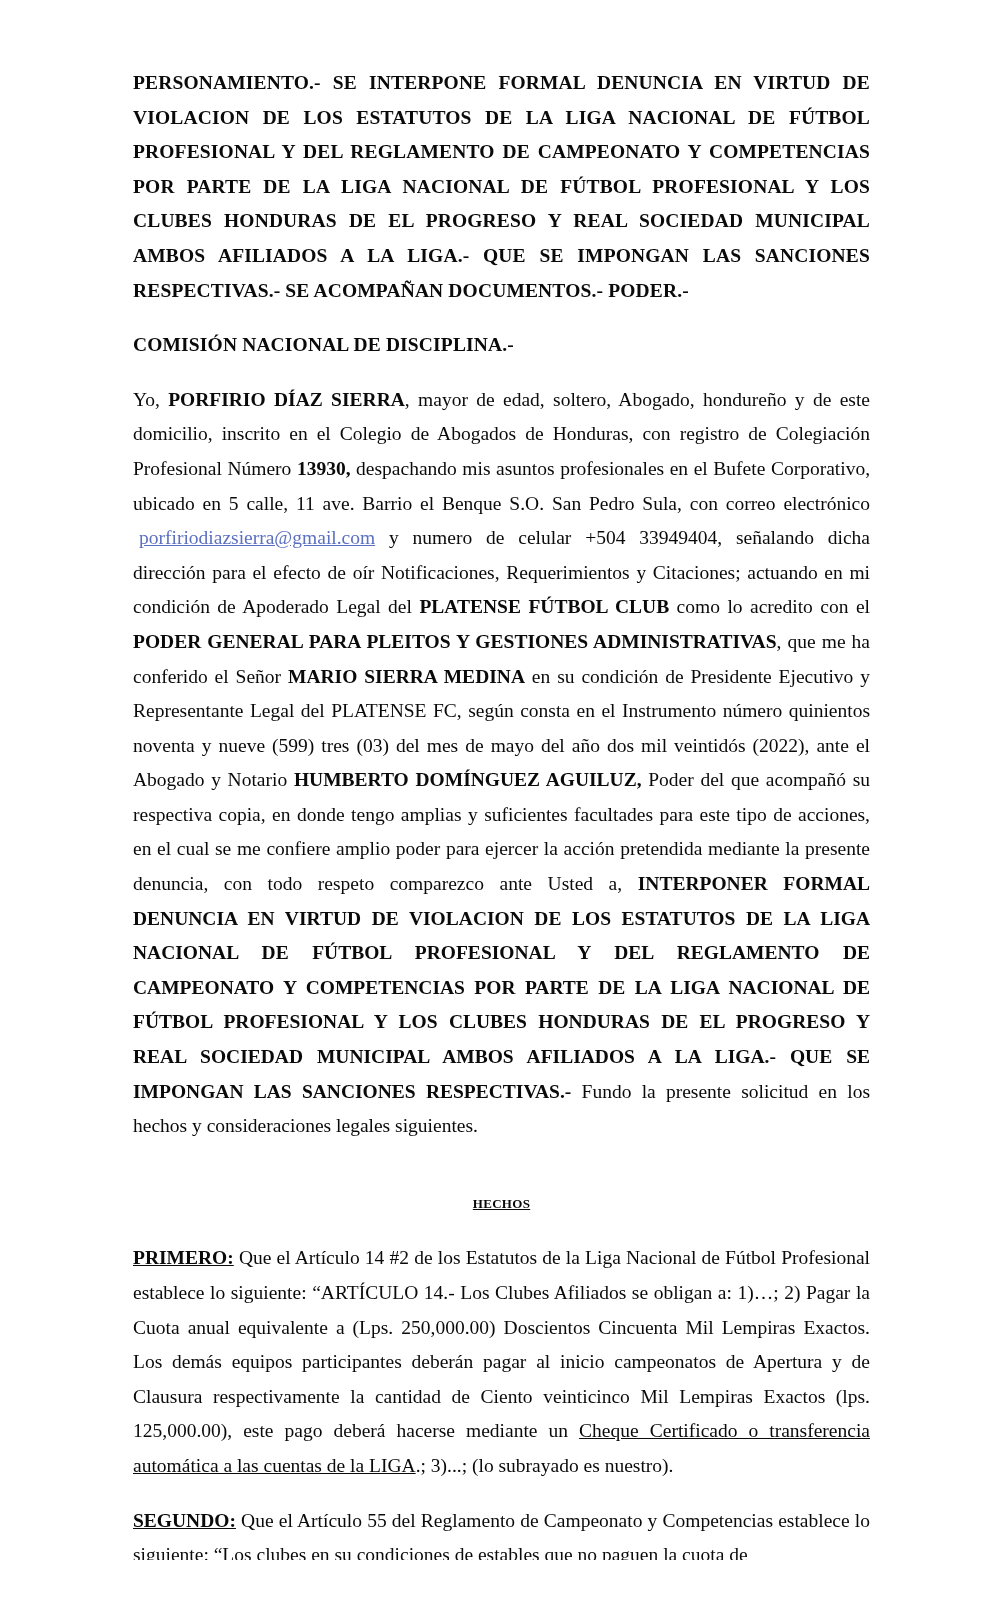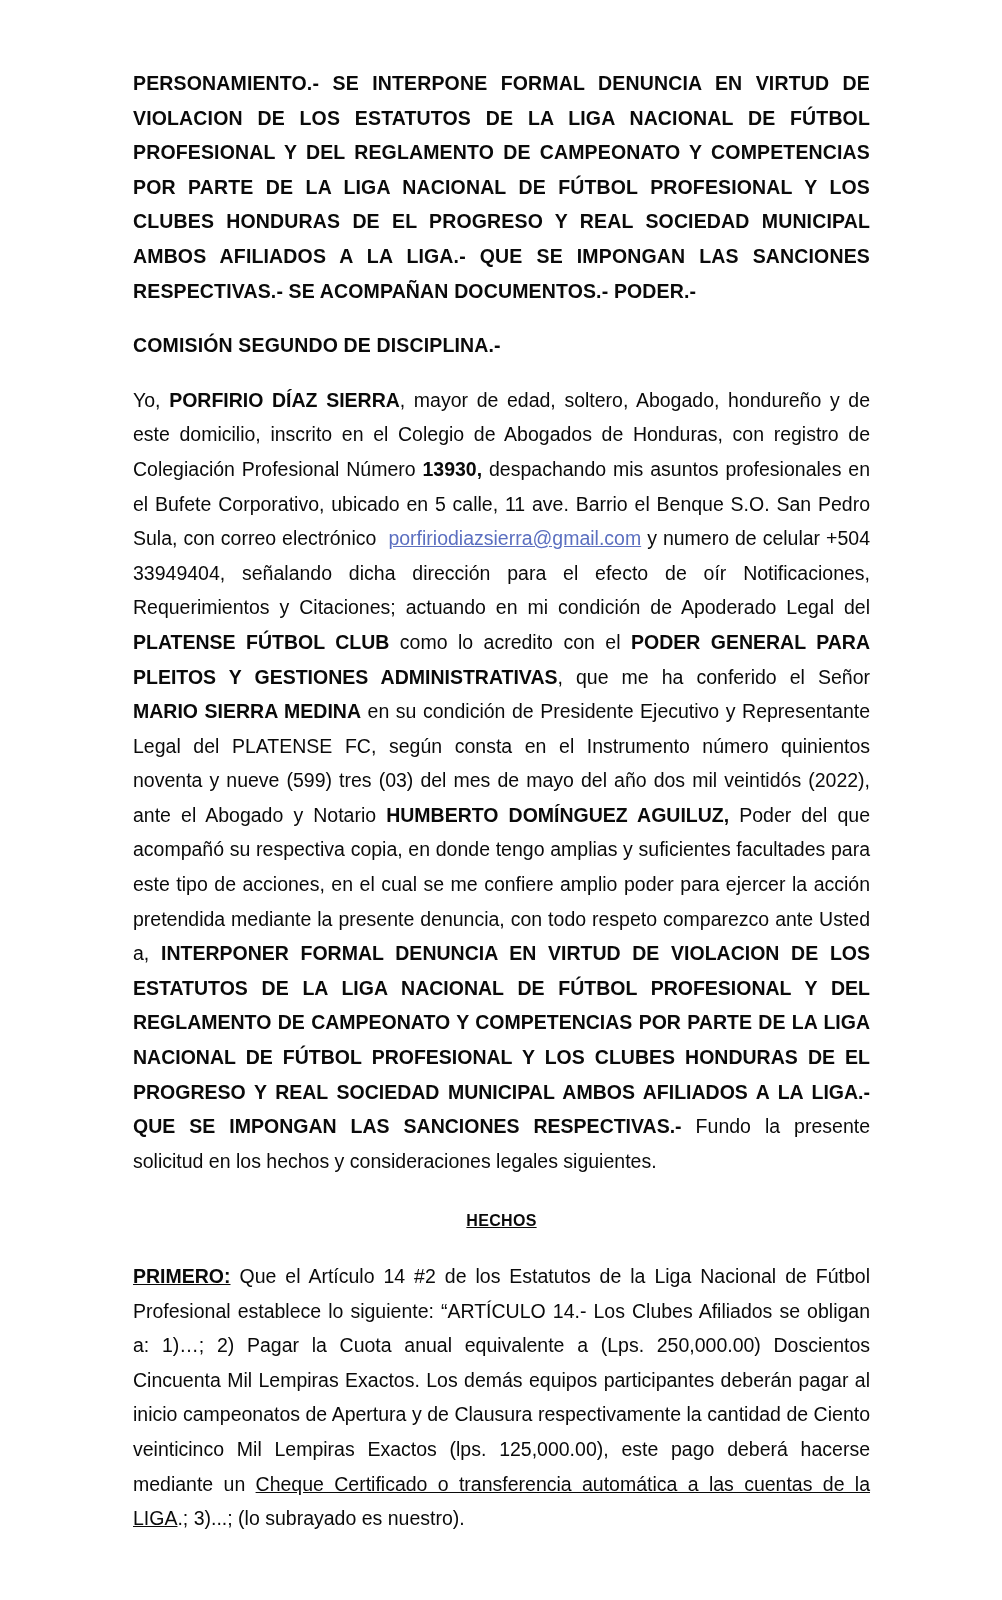"PERSONAMIENTO.- SE INTERPONE FORMAL" .page { font-family: Liberation Sans, sans-serif -> Liberation Serif, serif }
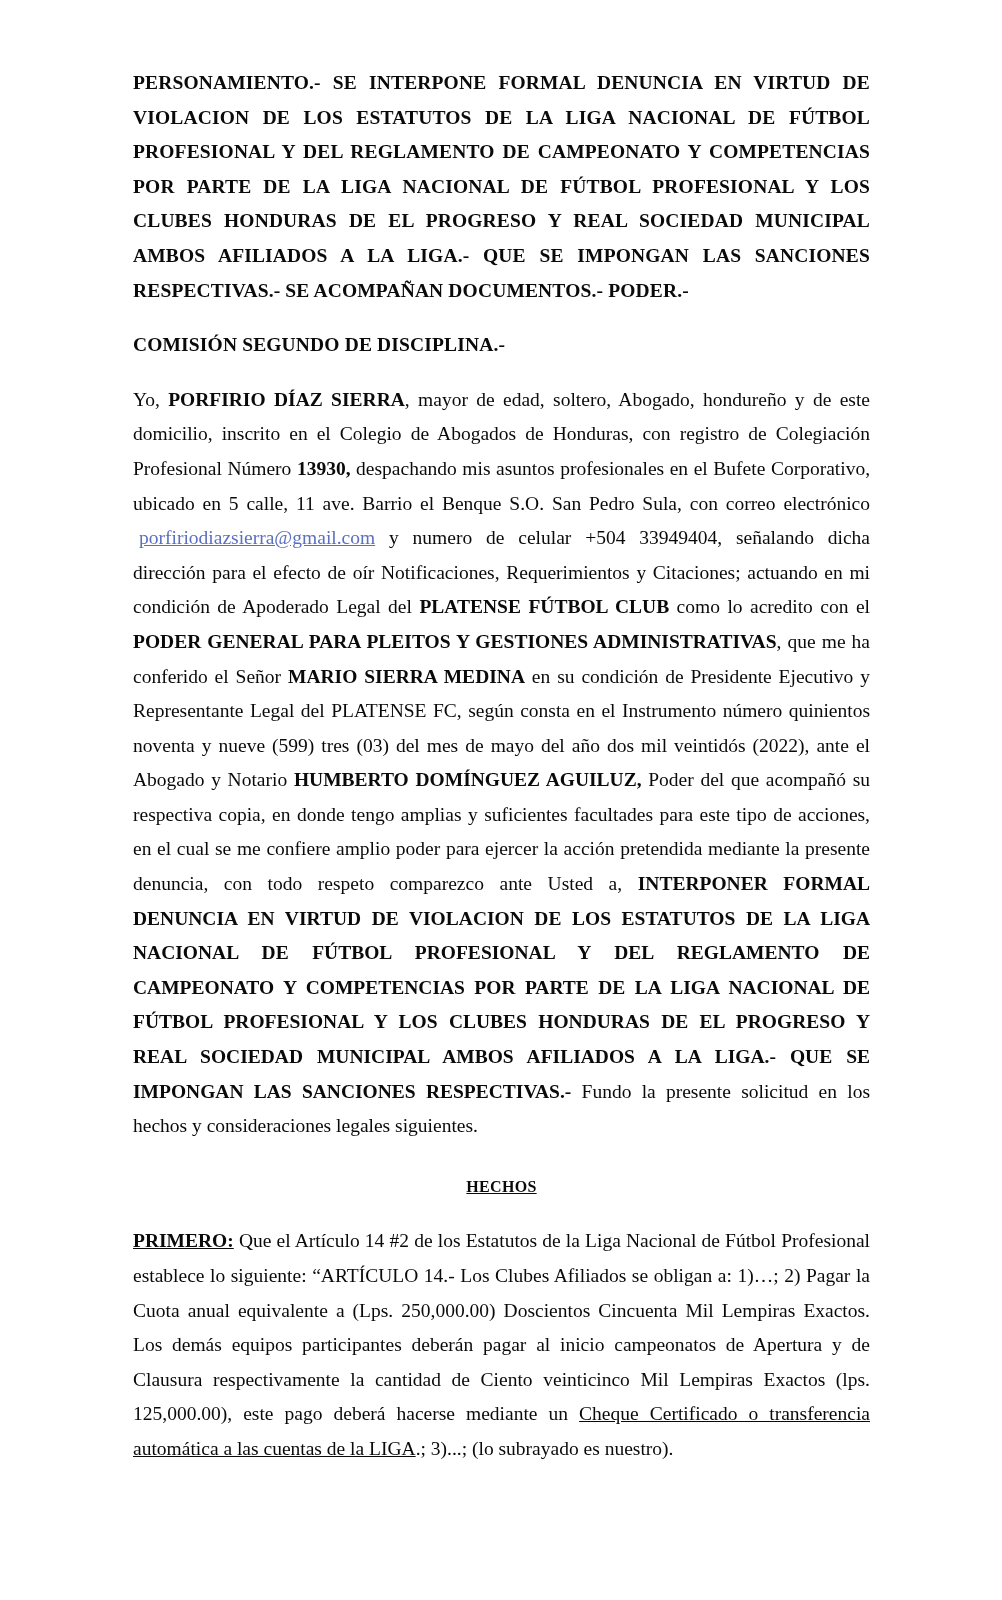"COMISIÓN SEGUNDO DE DISCIPLINA.-" p.para { text: SEGUNDO -> NACIONAL }
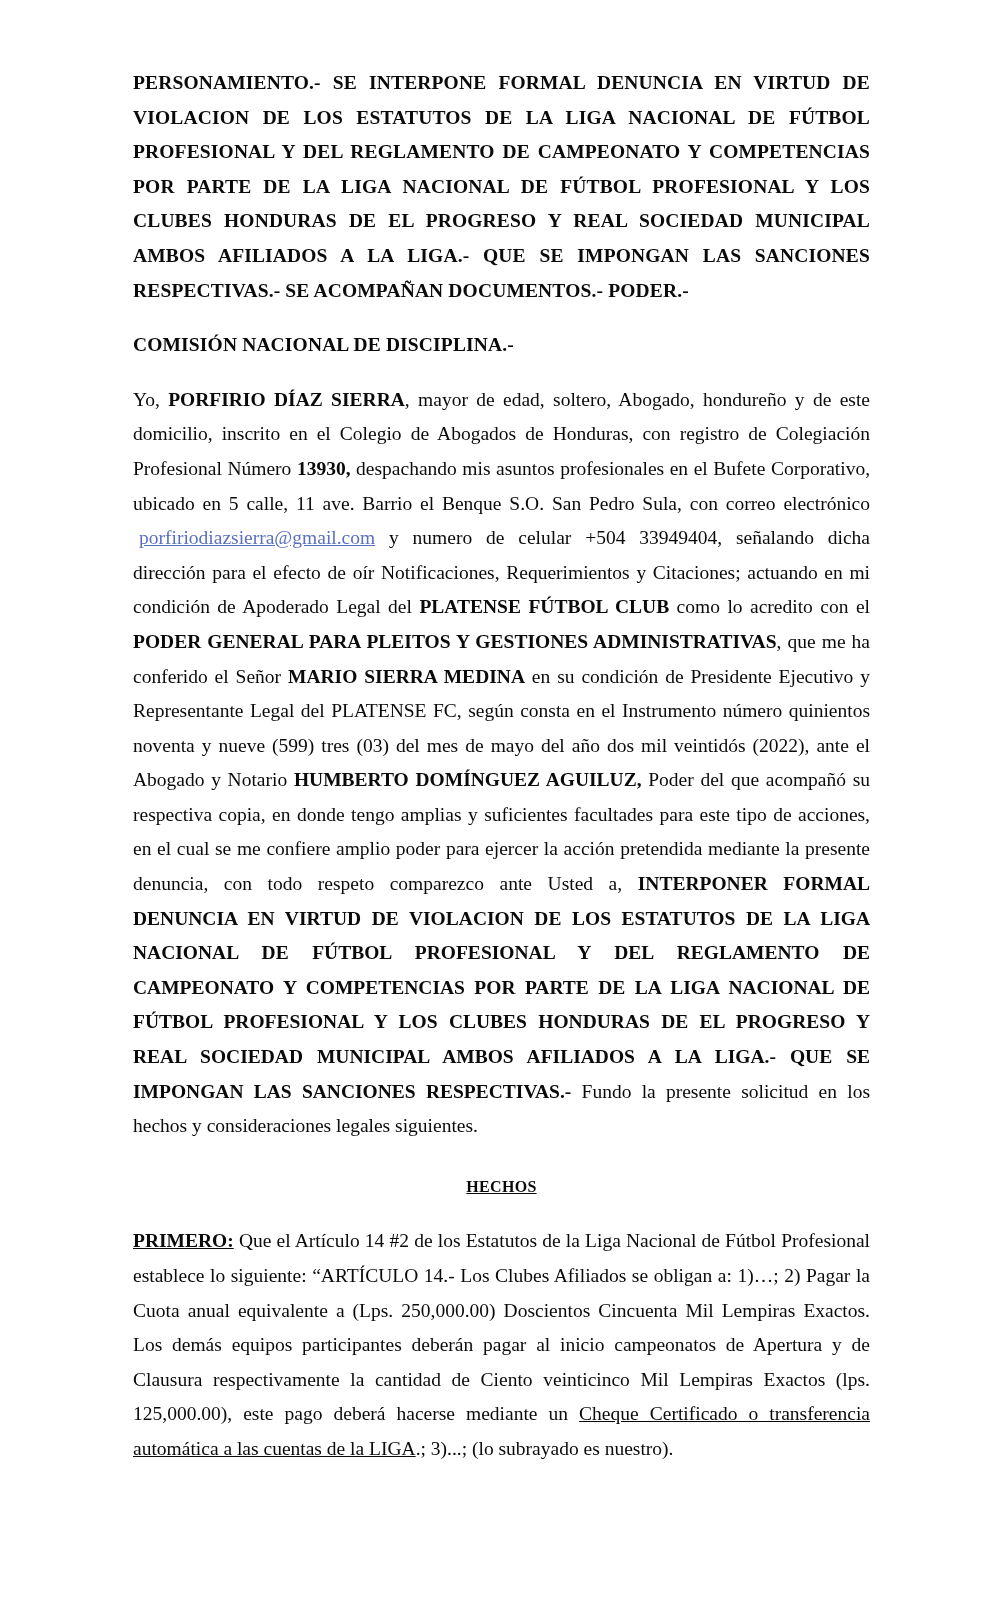"HECHOS" h2.section-head { font-size: 16px -> 13px; margin: 26px 0 0 0 -> 43px 0 0 0 }
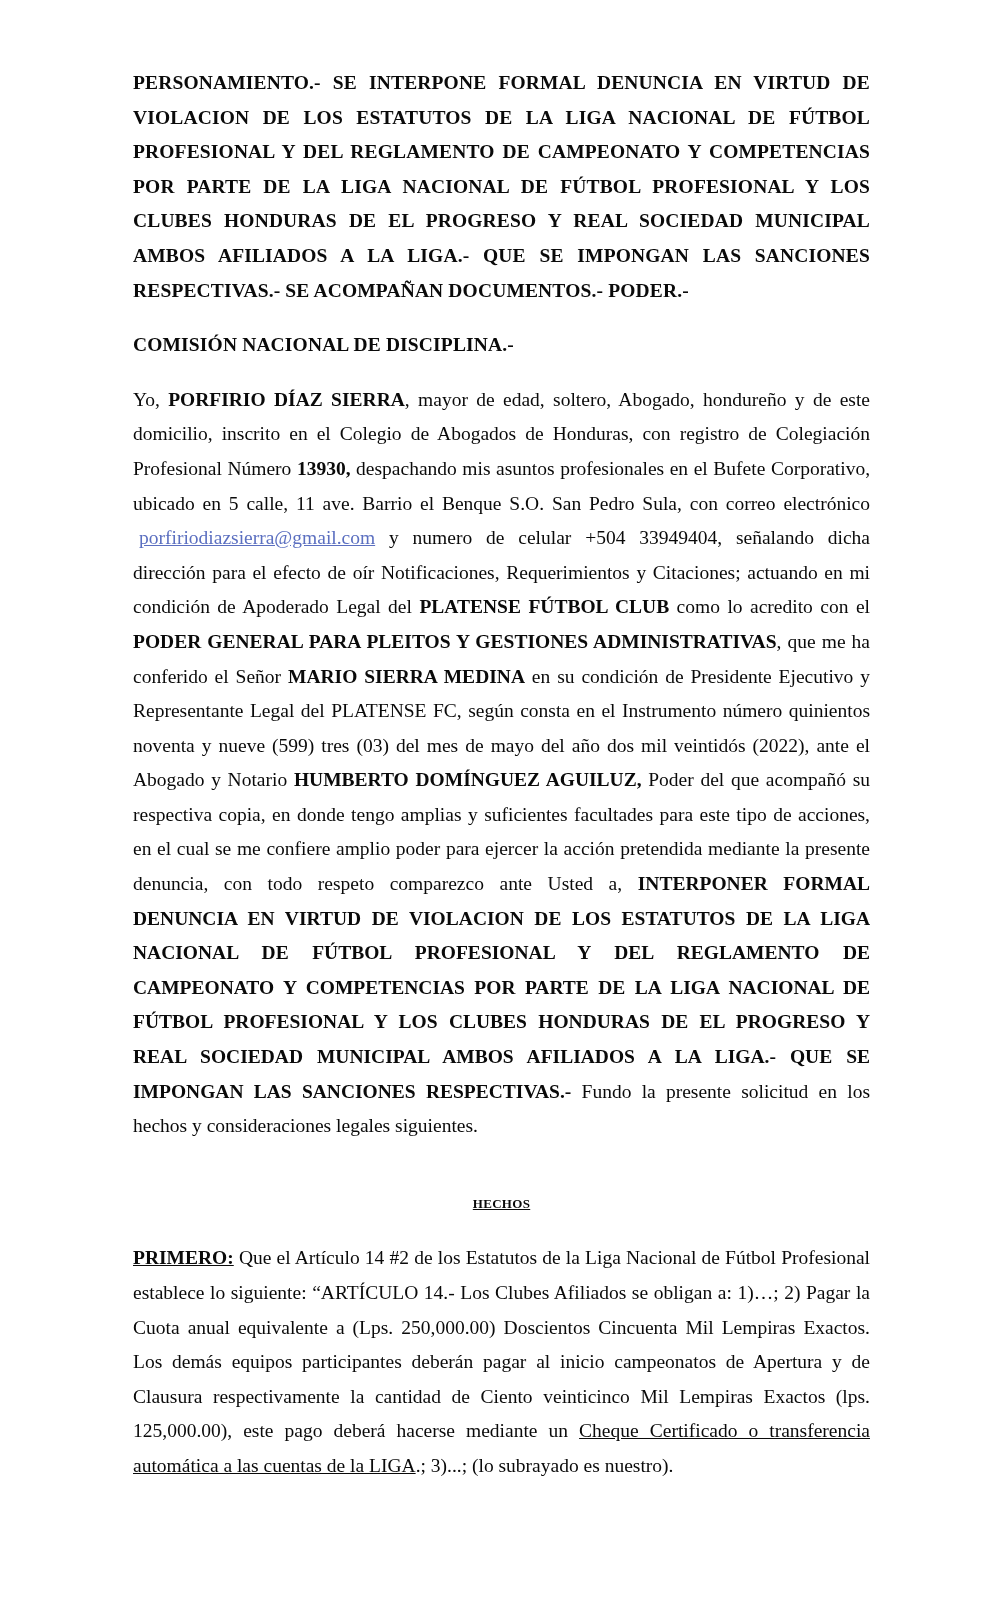"SEGUNDO: Que el Artículo 55" p.para { html: none -> <p><span>SEGUNDO:</span><span> Que el Artículo 55 del Reglamento de Campeonato y Competencias establece lo siguiente: “Los clubes en su condiciones de estables que no paguen la cuota de</span></p> }
